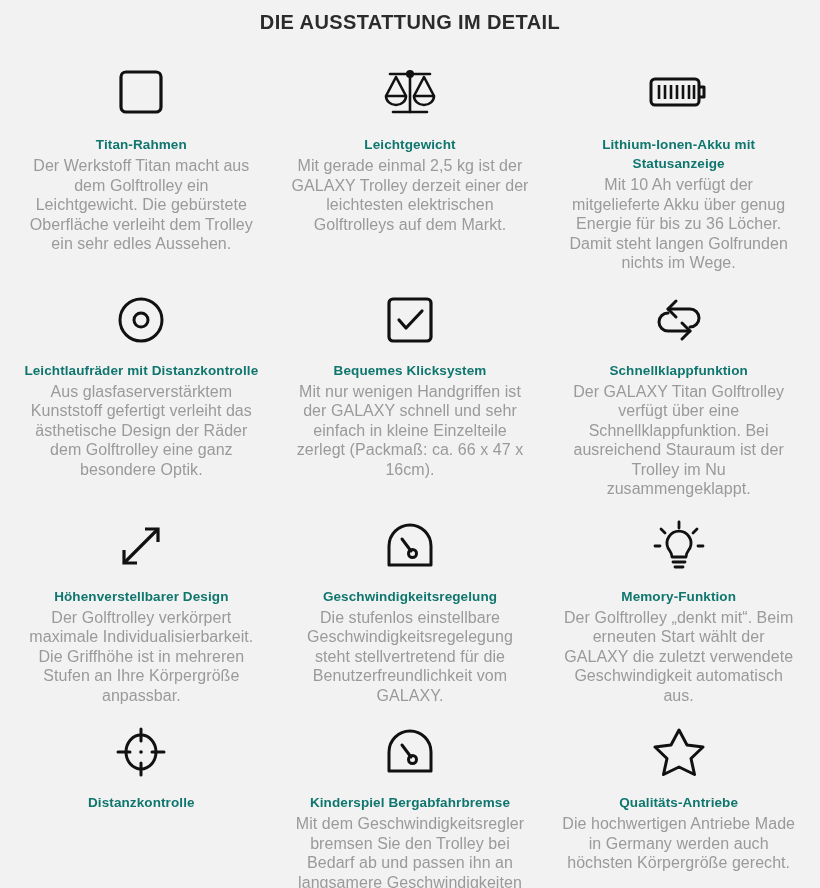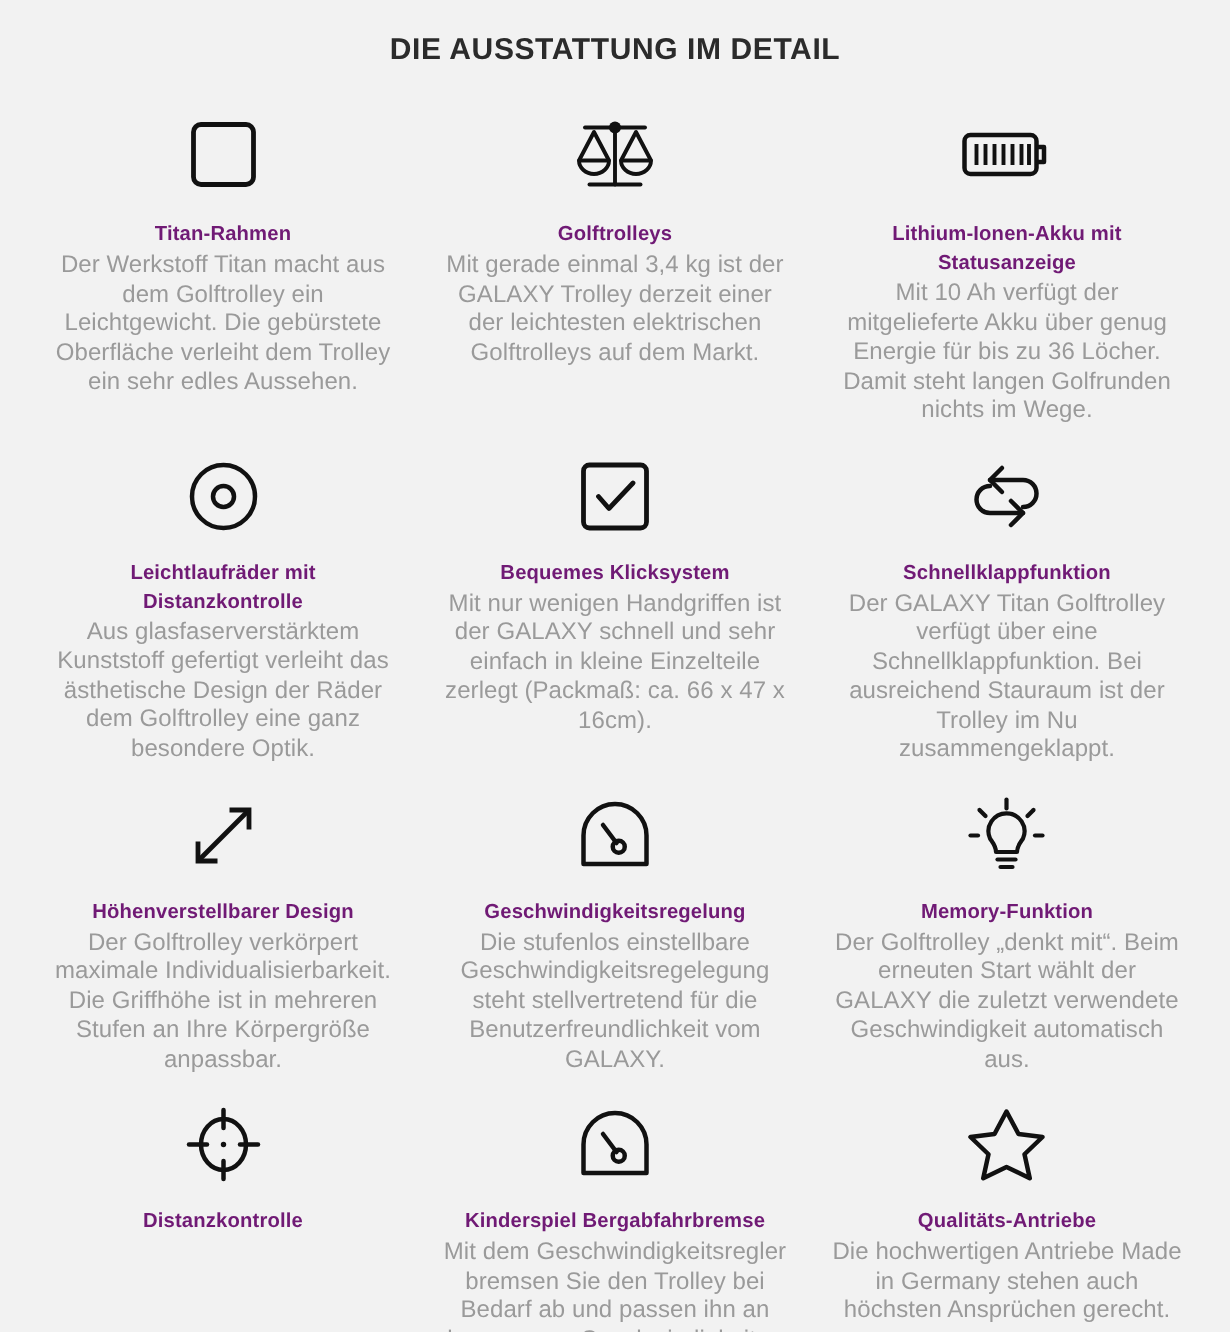"DIE AUSSTATTUNG IM DETAIL" .page { padding: 12px -> 1px }
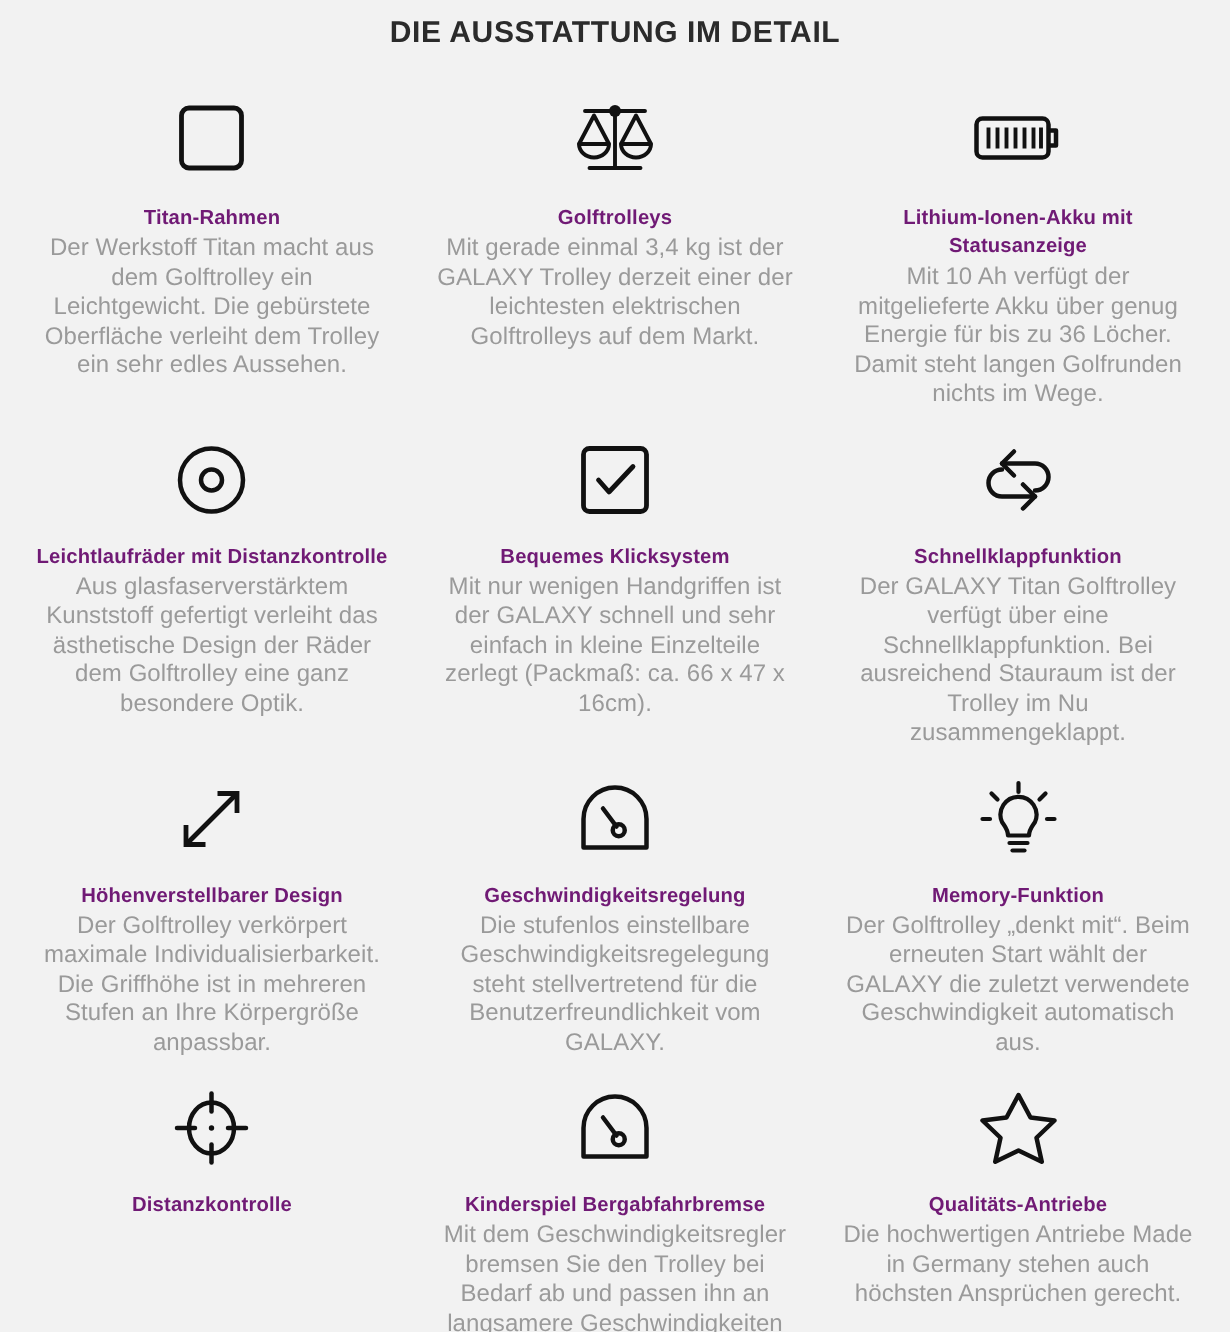"Titan-Rahmen" .feature-title { color: #701a75 -> #0f766e }
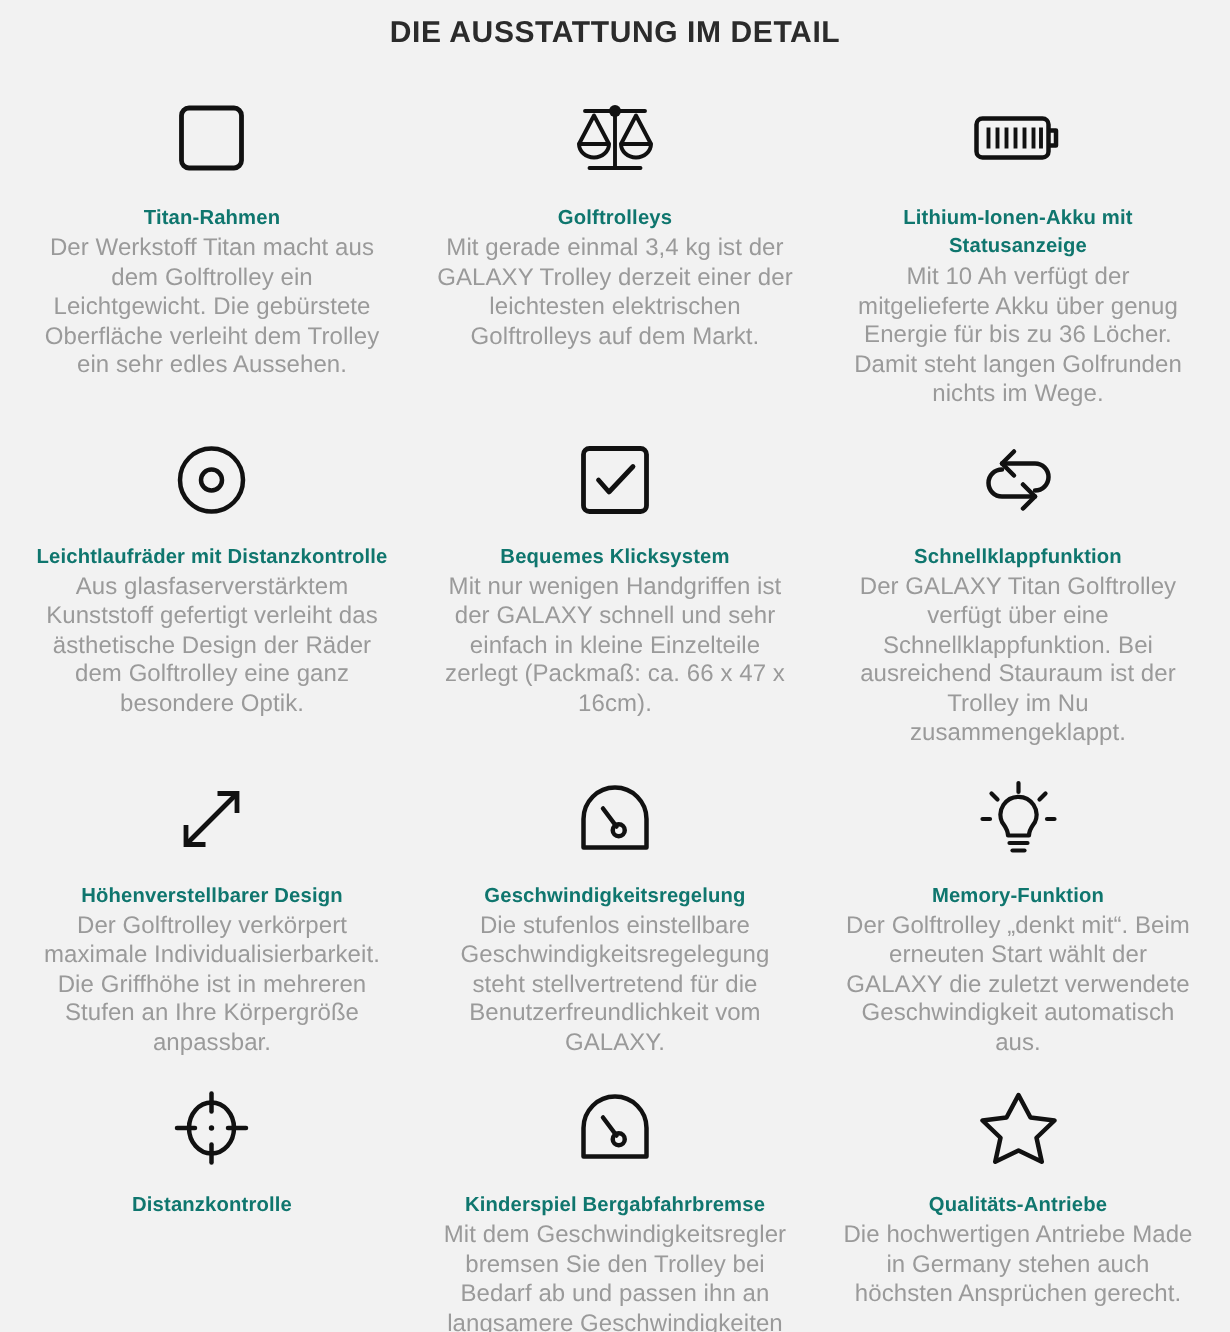"Golftrolleys" div.feature-title { text: Golftrolleys -> Leichtgewicht }
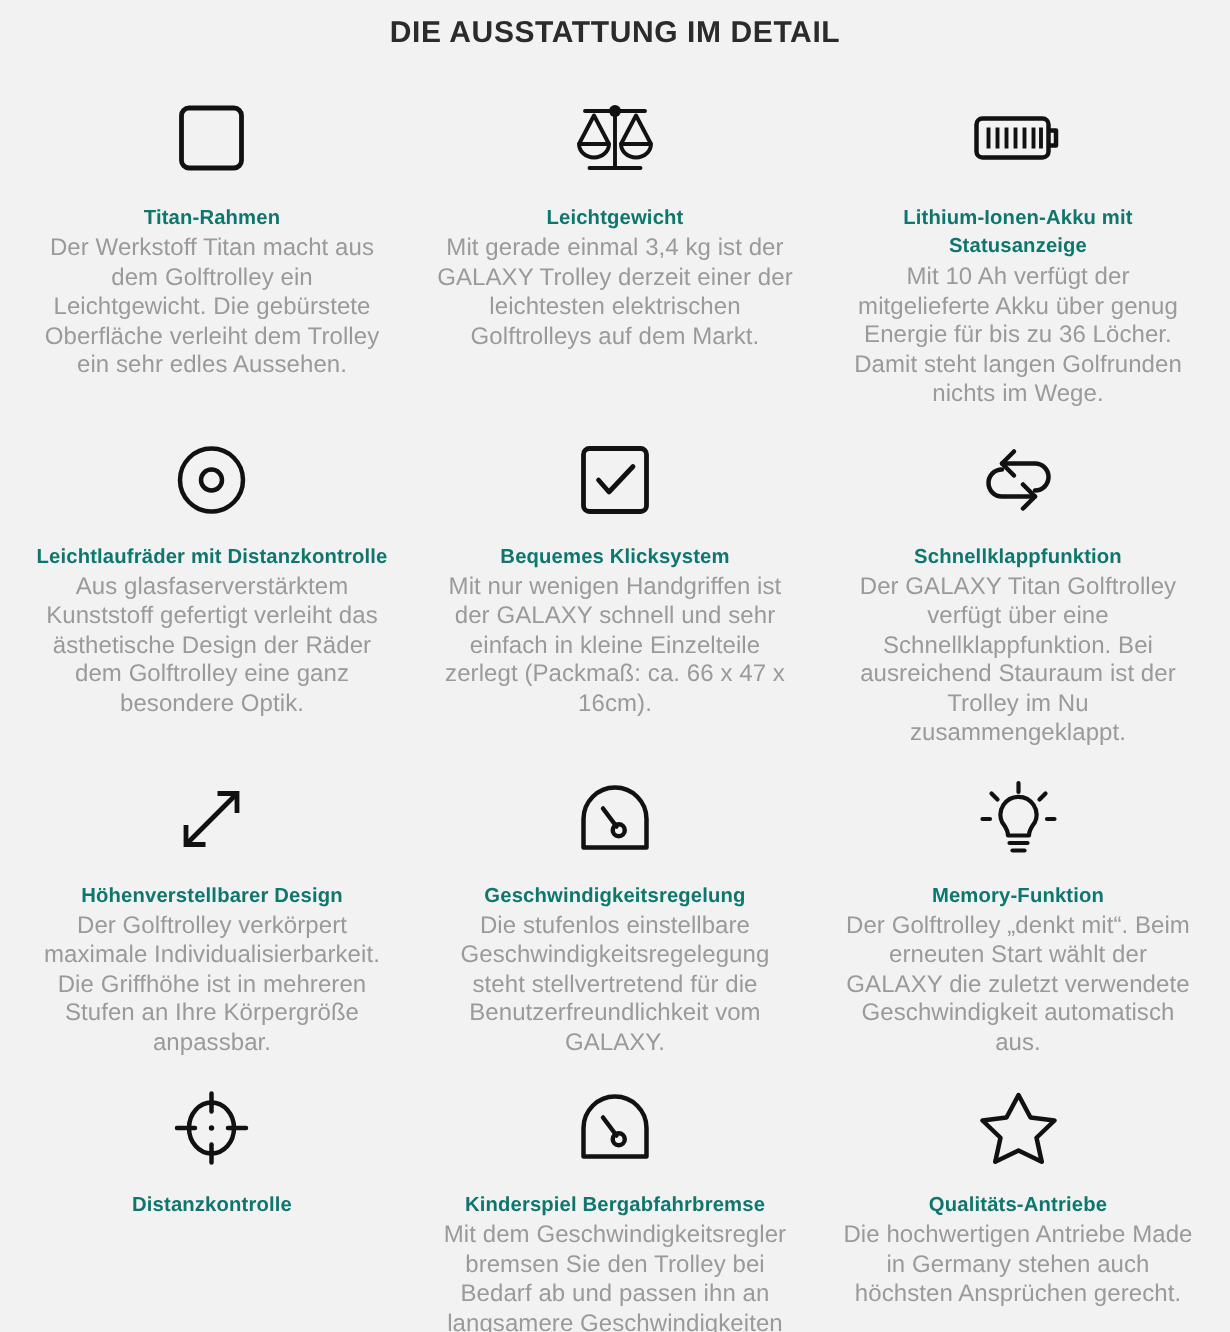"Mit gerade einmal 3,4 kg" div.feature-text { text: 3,4 -> 2,5 }
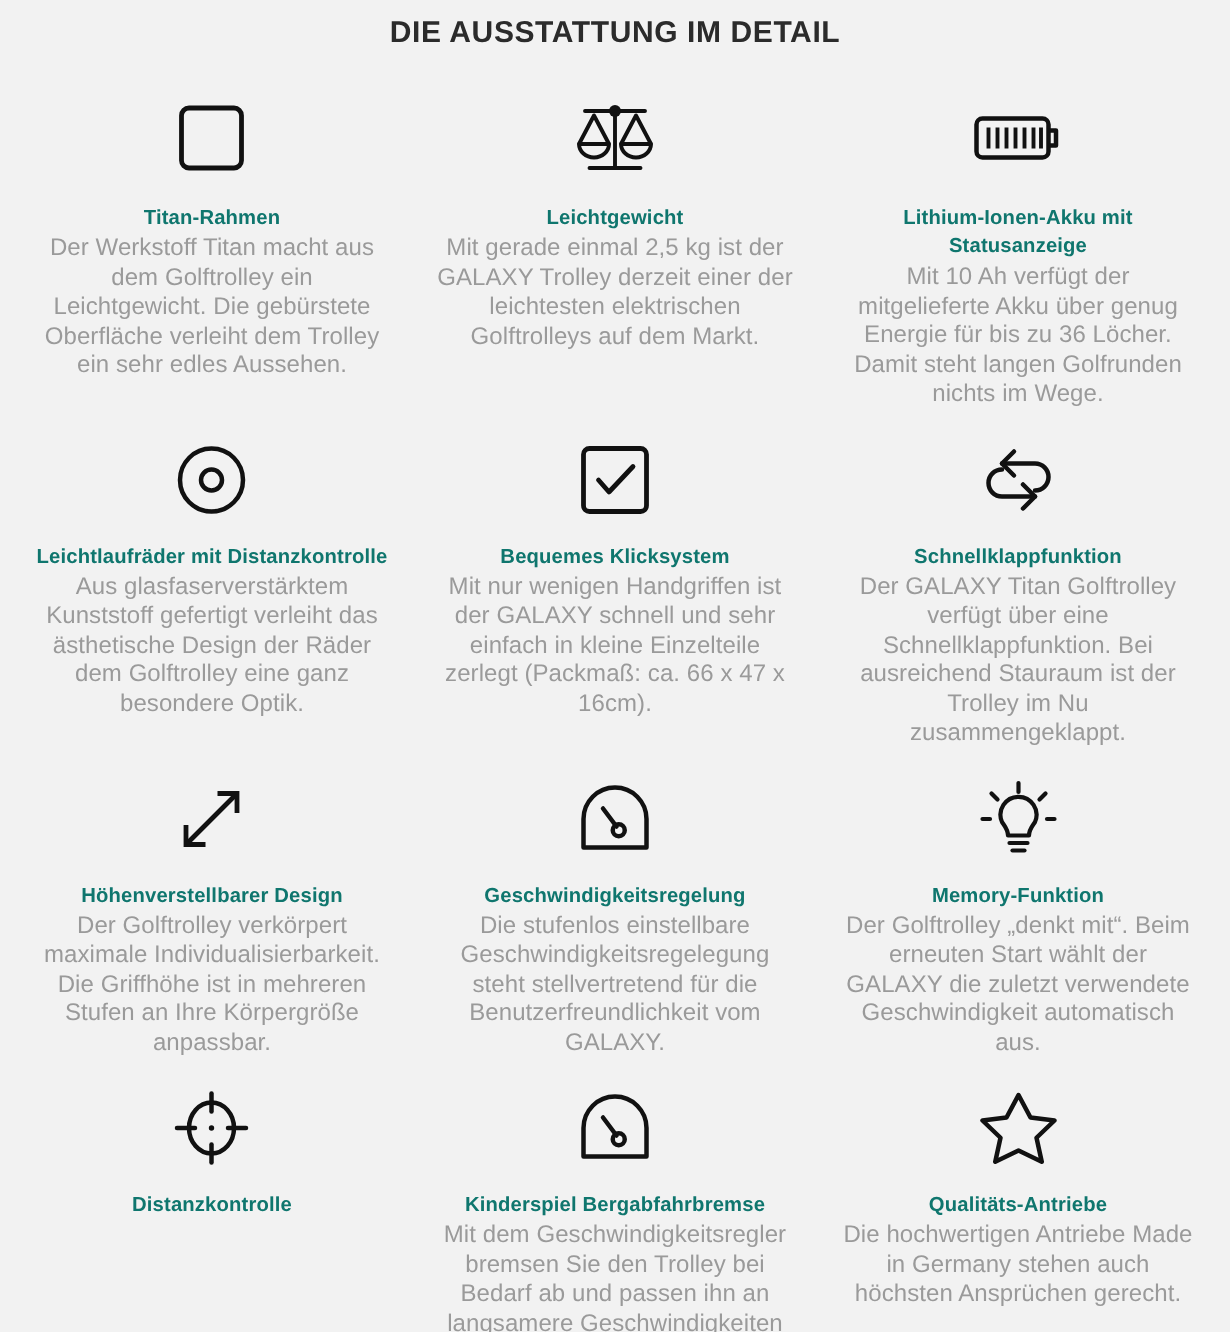"Die hochwertigen Antriebe Made in" div.feature-text { text: stehen auch höchsten Ansprüchen -> werden auch höchsten Körpergröße }
